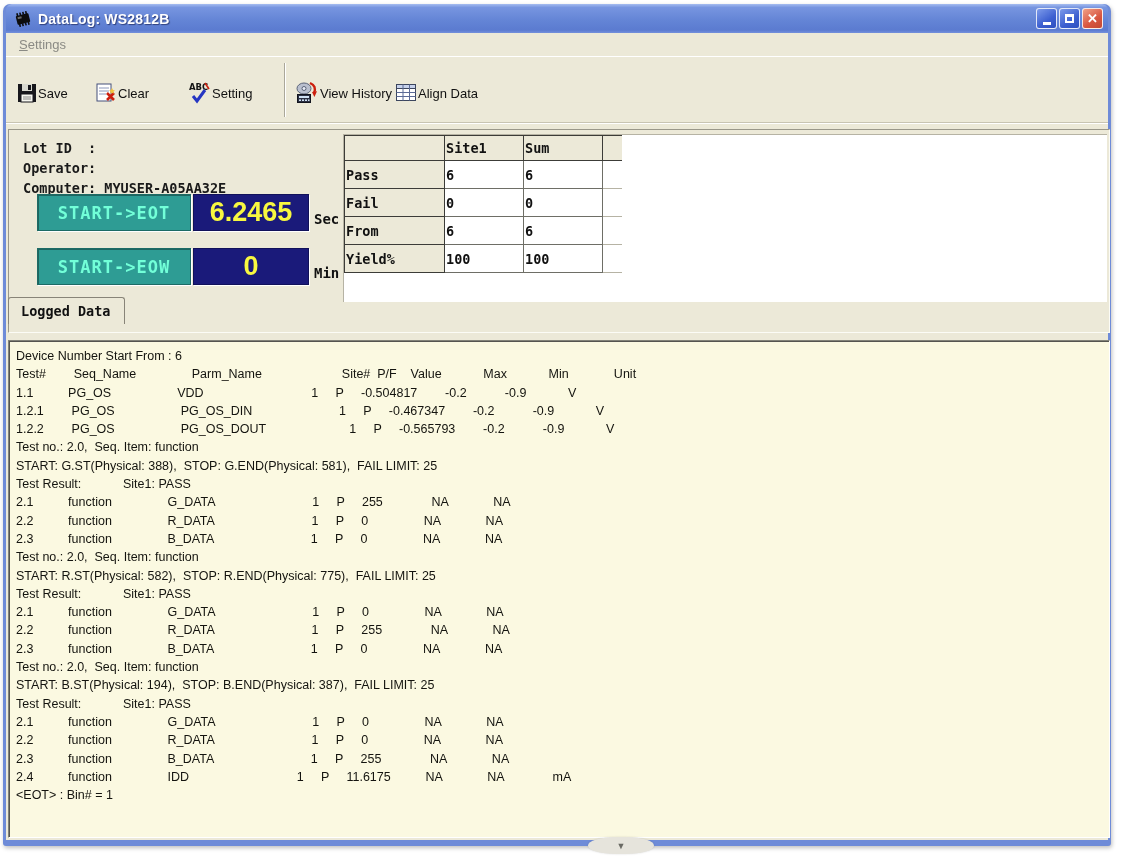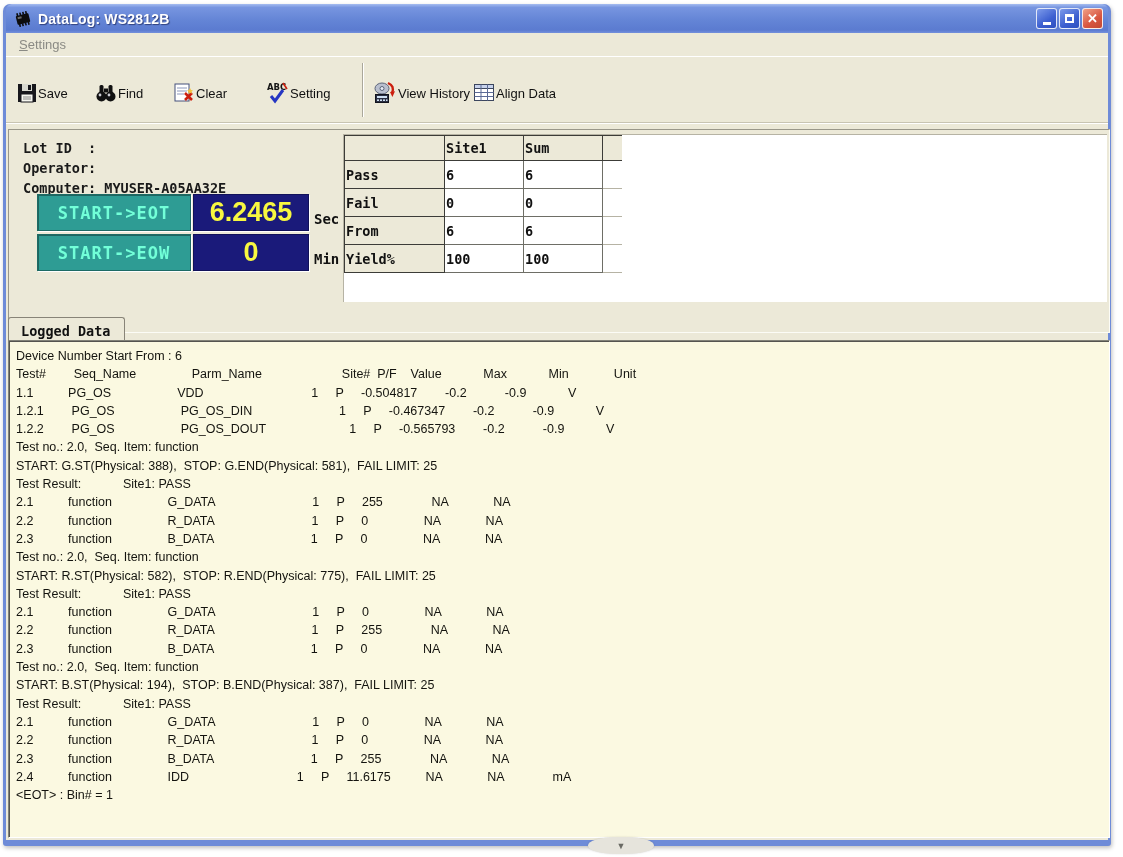"Find" div.tbtn { html: <div> <span> <svg> <rect></rect> <rect></rect> <rect></rect> <circle></circle> <circle></circle> <circle></circle> <circle></circle> </svg> </span> <span>Find</span> </div> -> none }
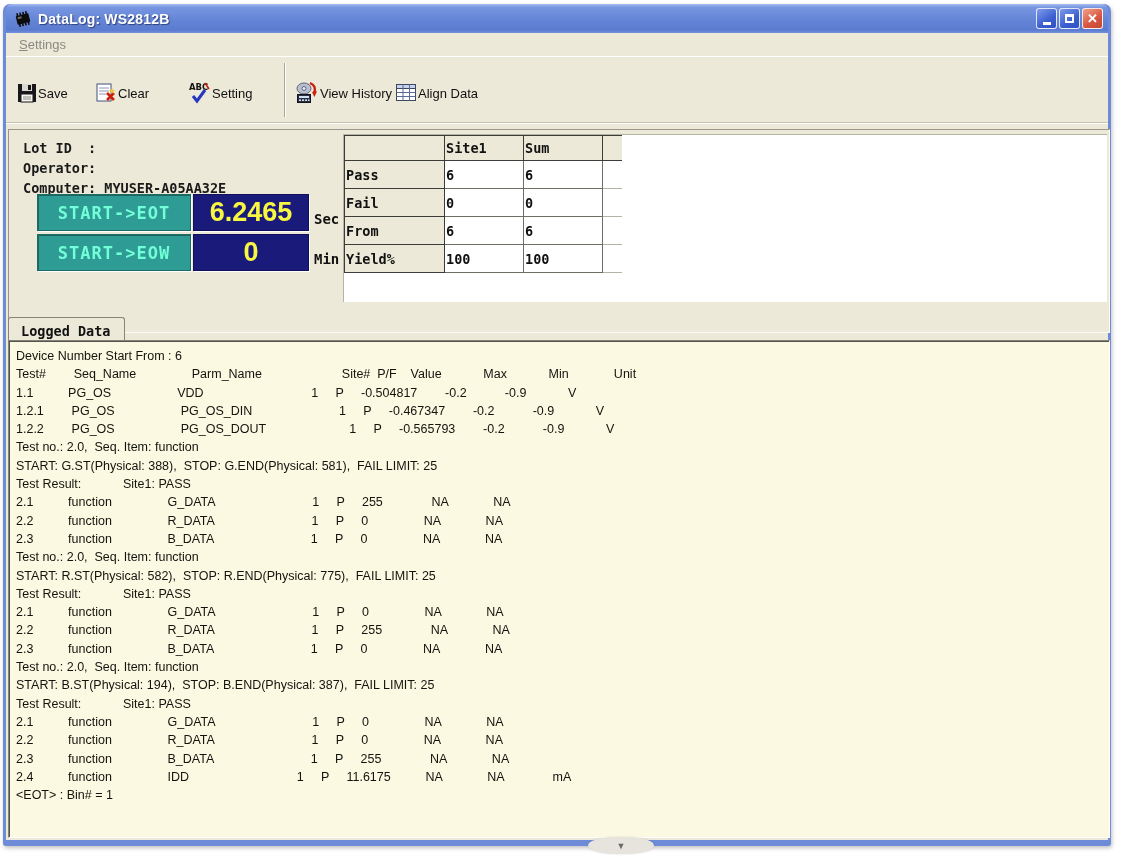"START->EOT" .timer-row { margin-bottom: 3px -> 17px }
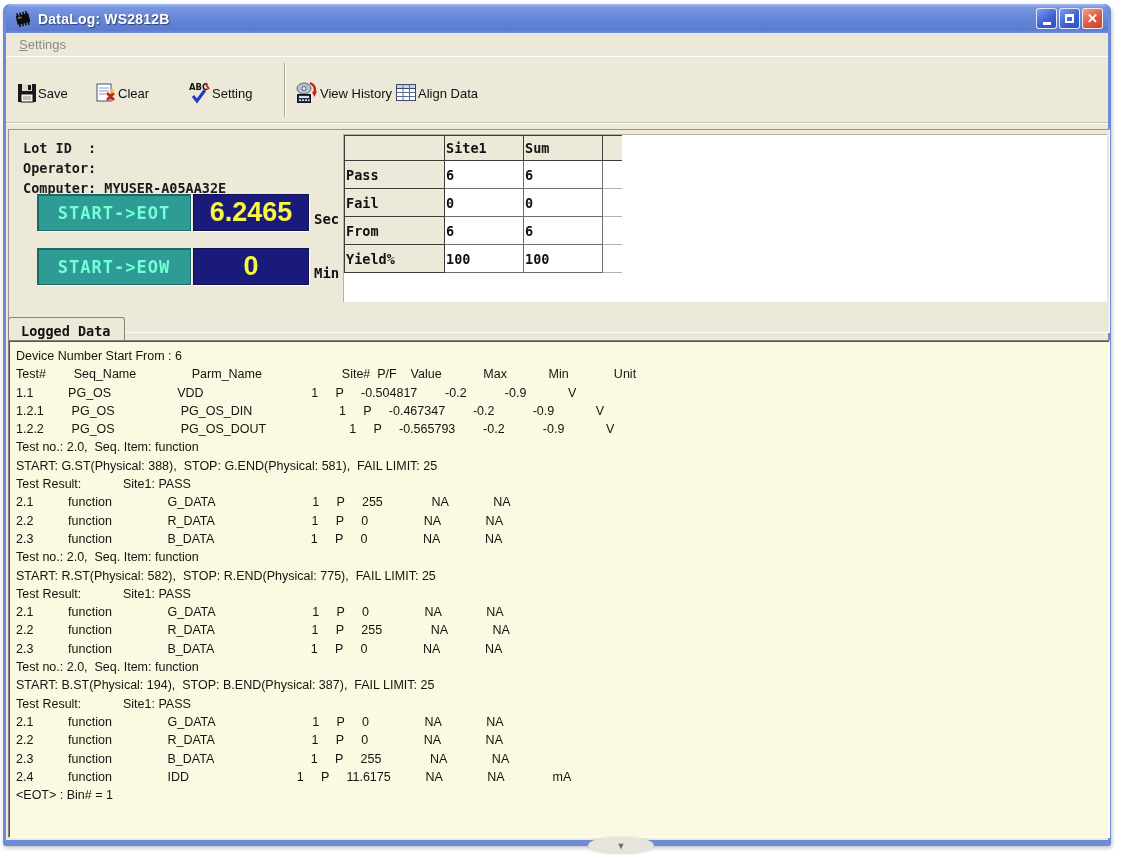"Logged Data" .tab-row { top: 284px -> 264px }
